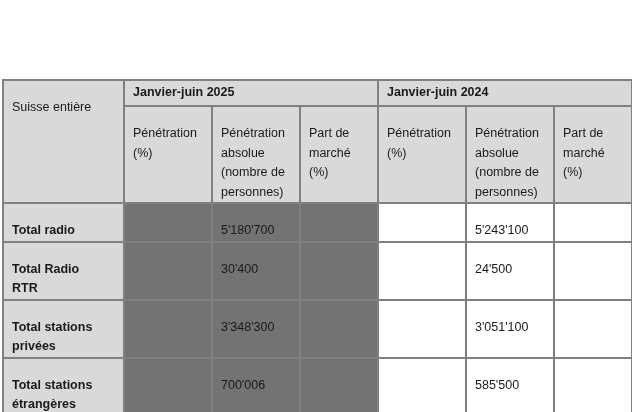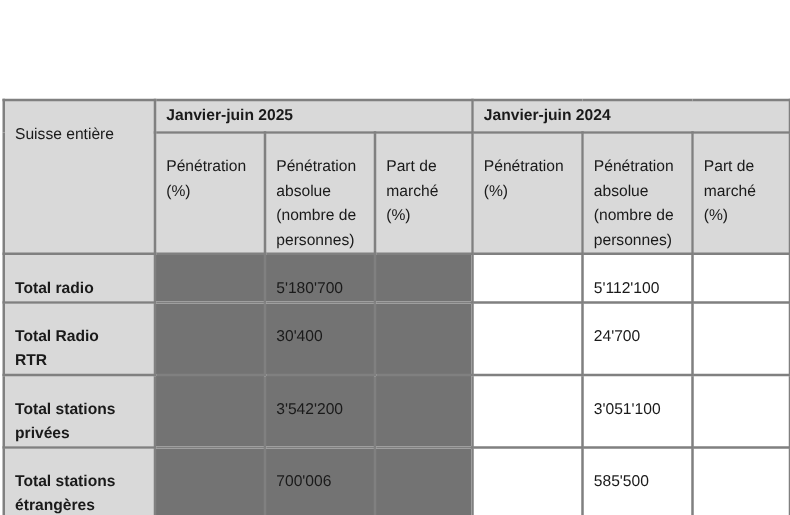"5'112'100" td.c24 { text: 5'112'100 -> 5'243'100 }
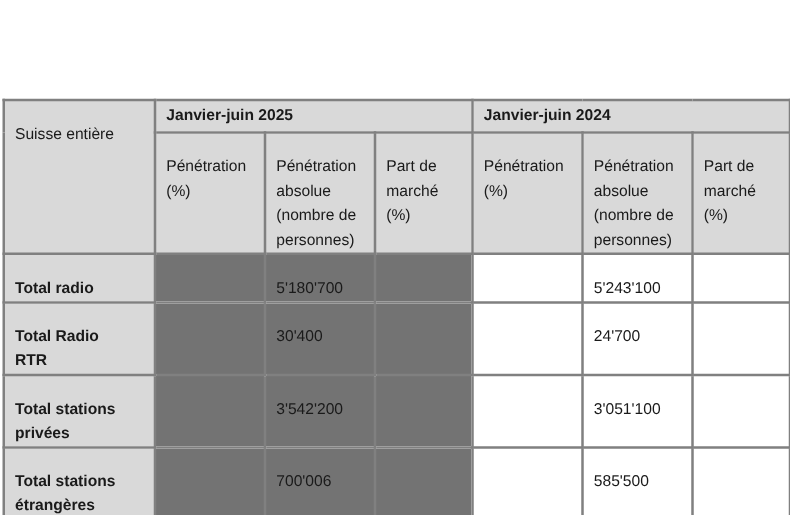"24'700" td.c24 { text: 24'700 -> 24'500 }
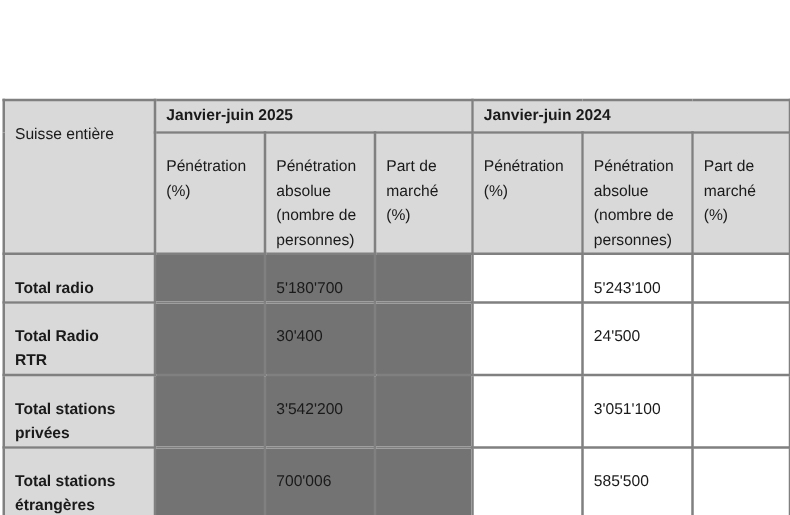"3'542'200" td.c25 { text: 3'542'200 -> 3'348'300 }
